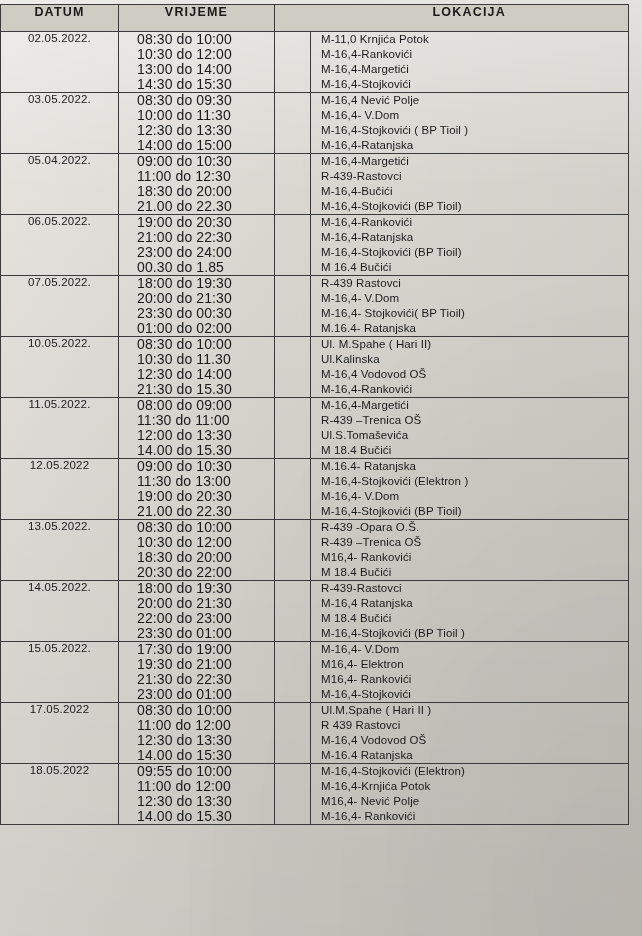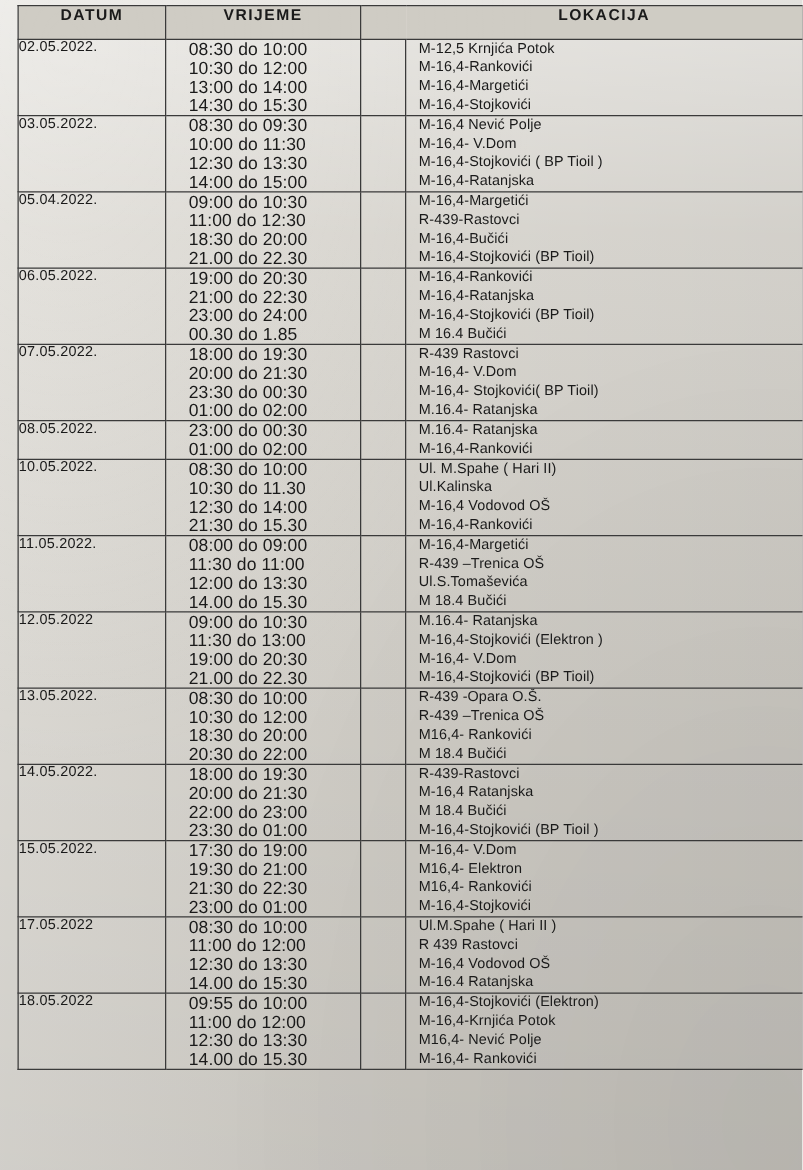"DATUM" #page { padding: 4px 6px 0 14px -> 4px 6px 0 0 }
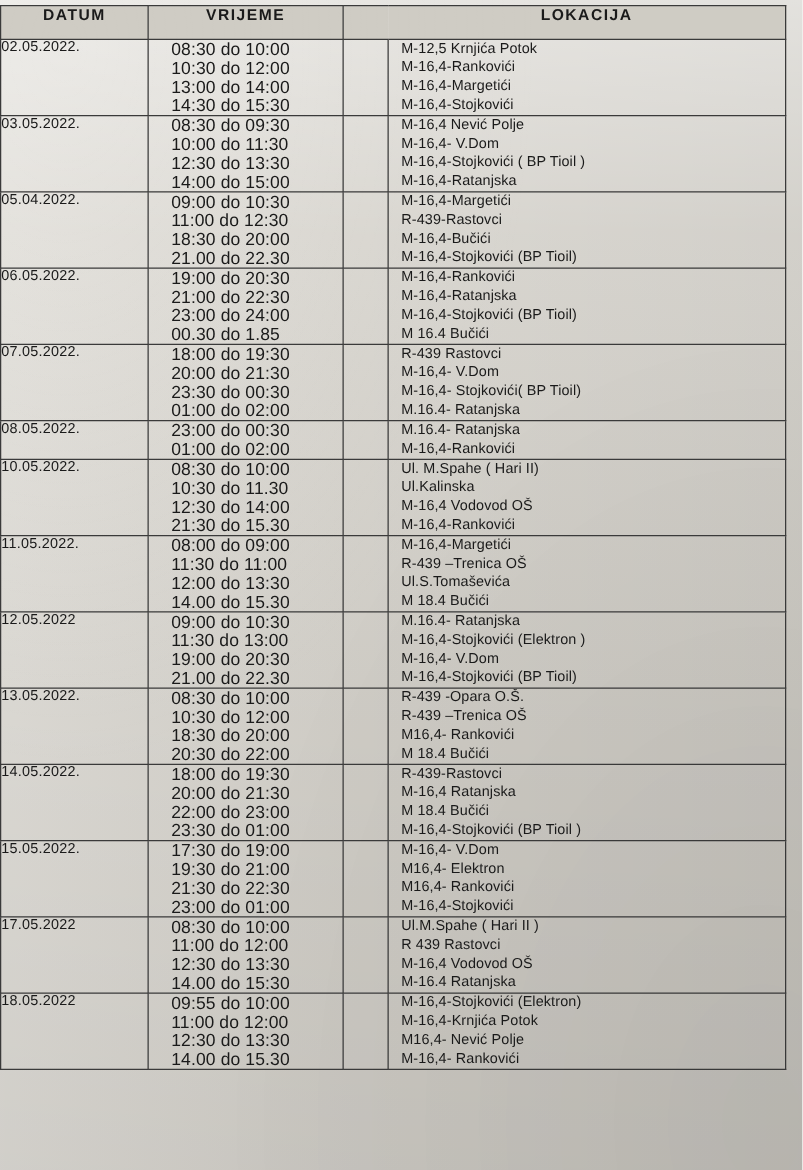"02.05.2022." td.datum { text-align: none -> center }
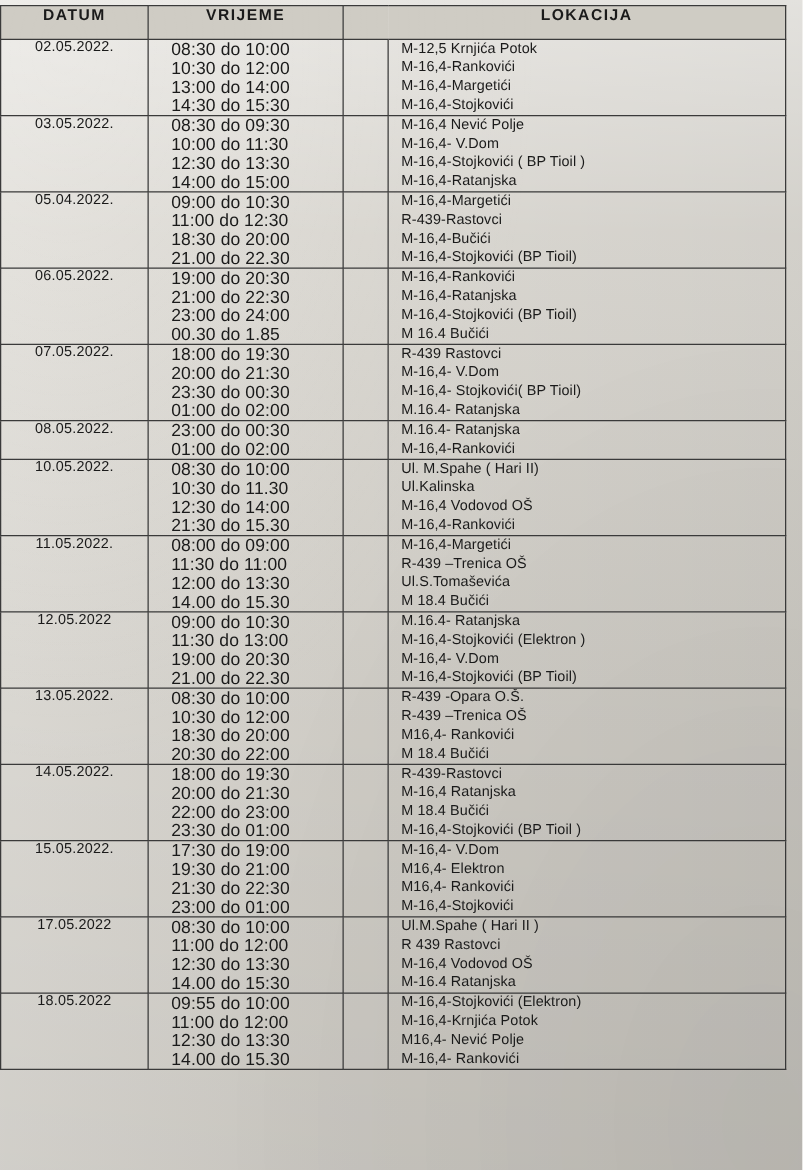"M-12,5 Krnjića Potok" div.line { text: M-12,5 -> M-11,0 }
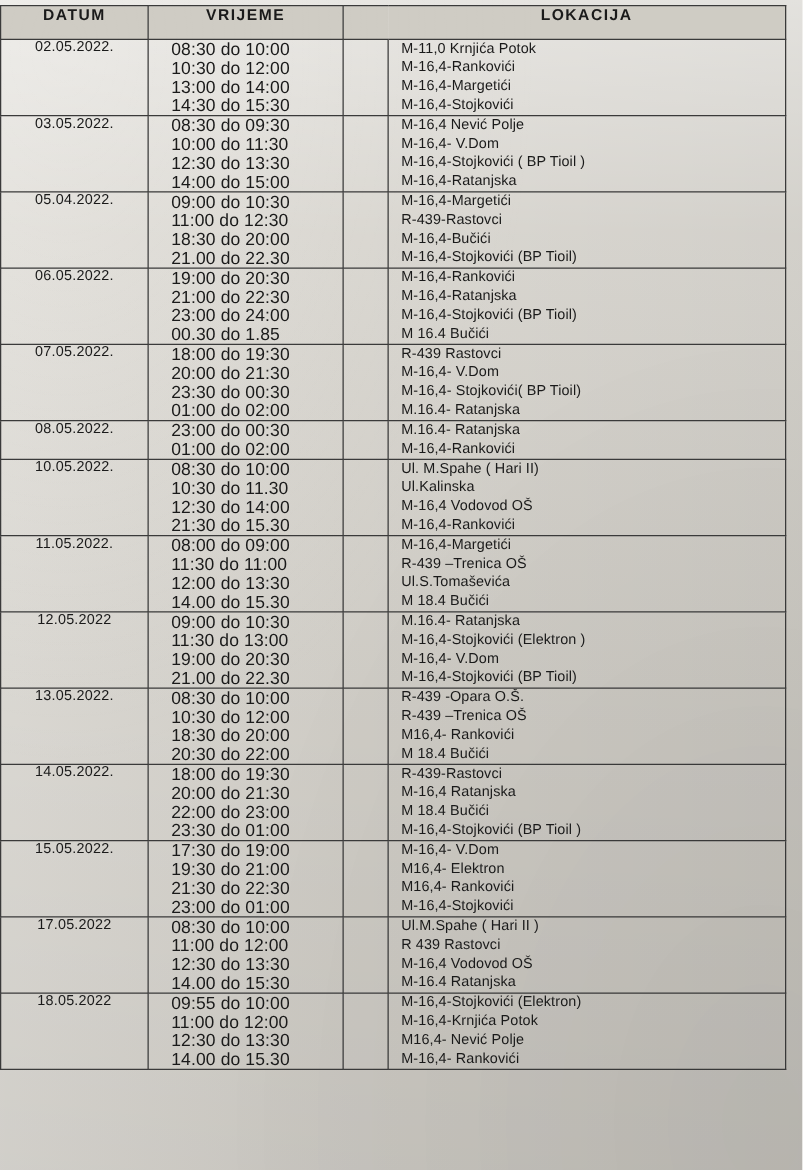"08.05.2022." tr { html: <tr> <td>08.05.2022.</td> <td> <div>23:00 do 00:30</div> <div>01:00 do 02:00</div> </td> <td></td> <td> <div>M.16.4- Ratanjska</div> <div>M-16,4-Rankovići</div> </td> </tr> -> none }
